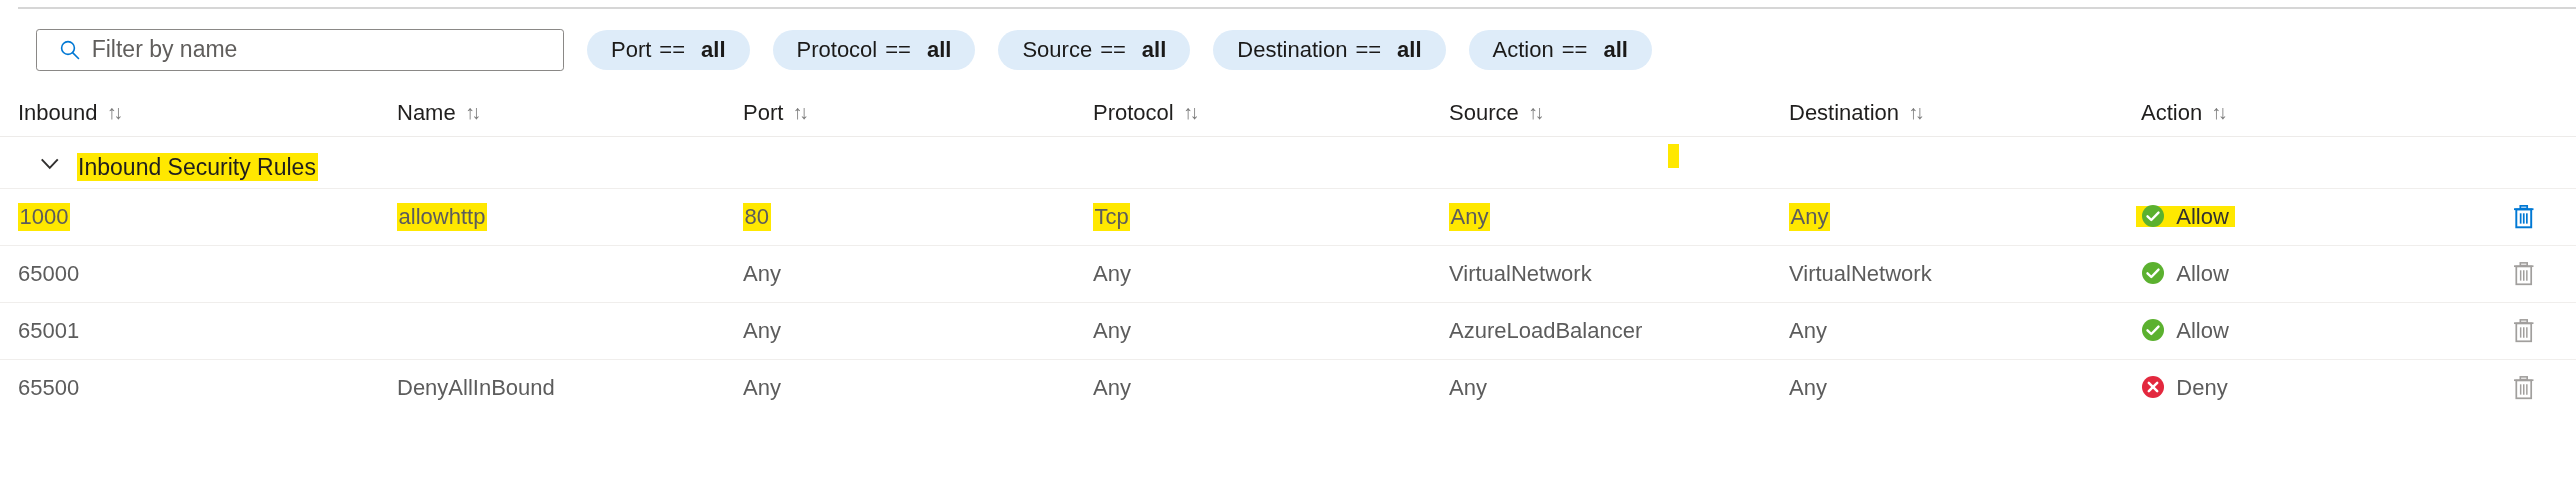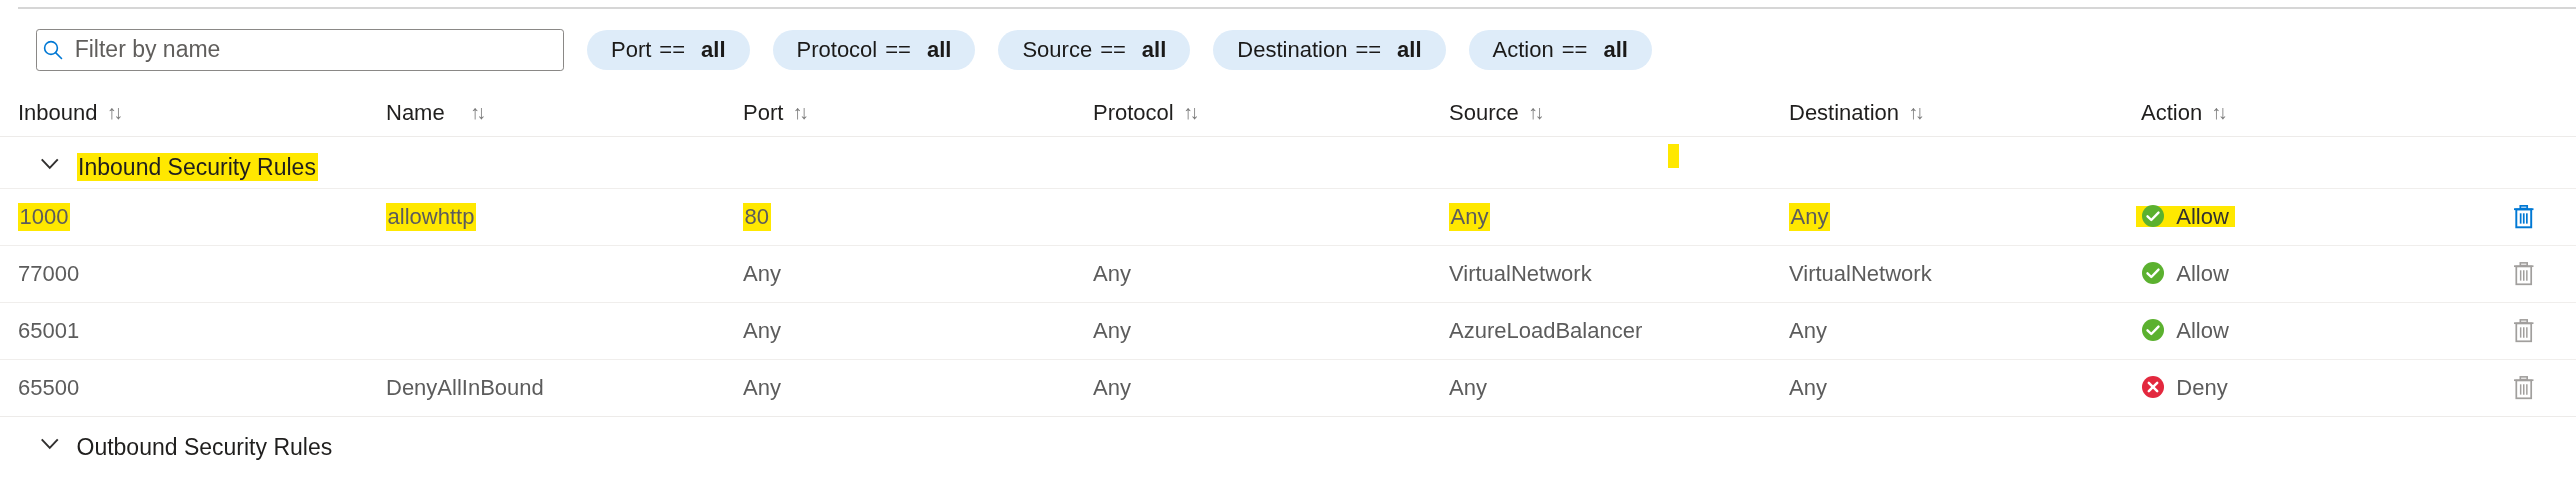"Filter by name" .search-box { padding-left: 4px -> 21px }
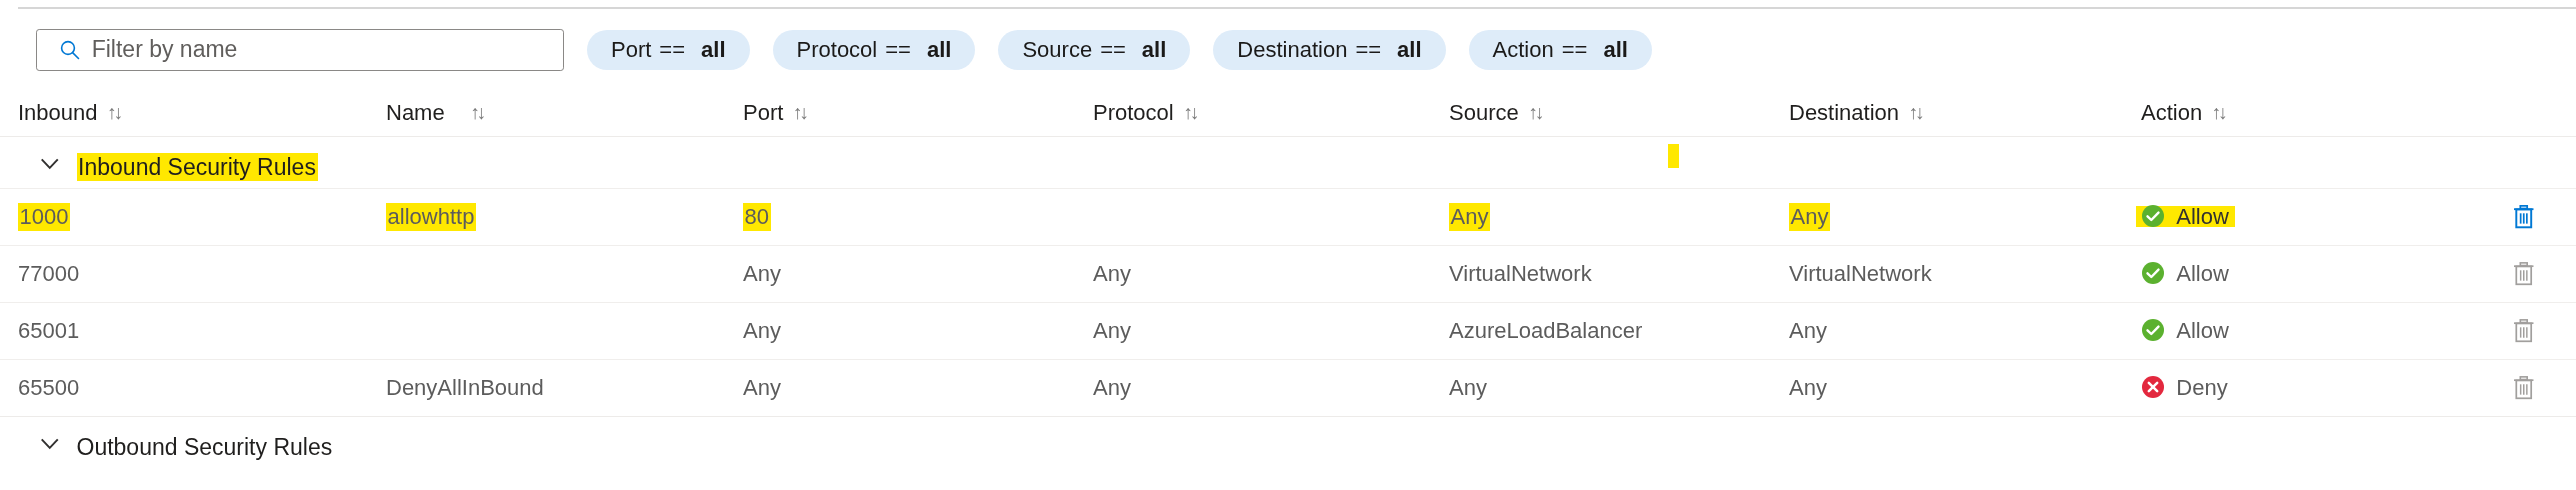"Name" .c-name { gap: 16px -> none; left: 386px -> 397px }
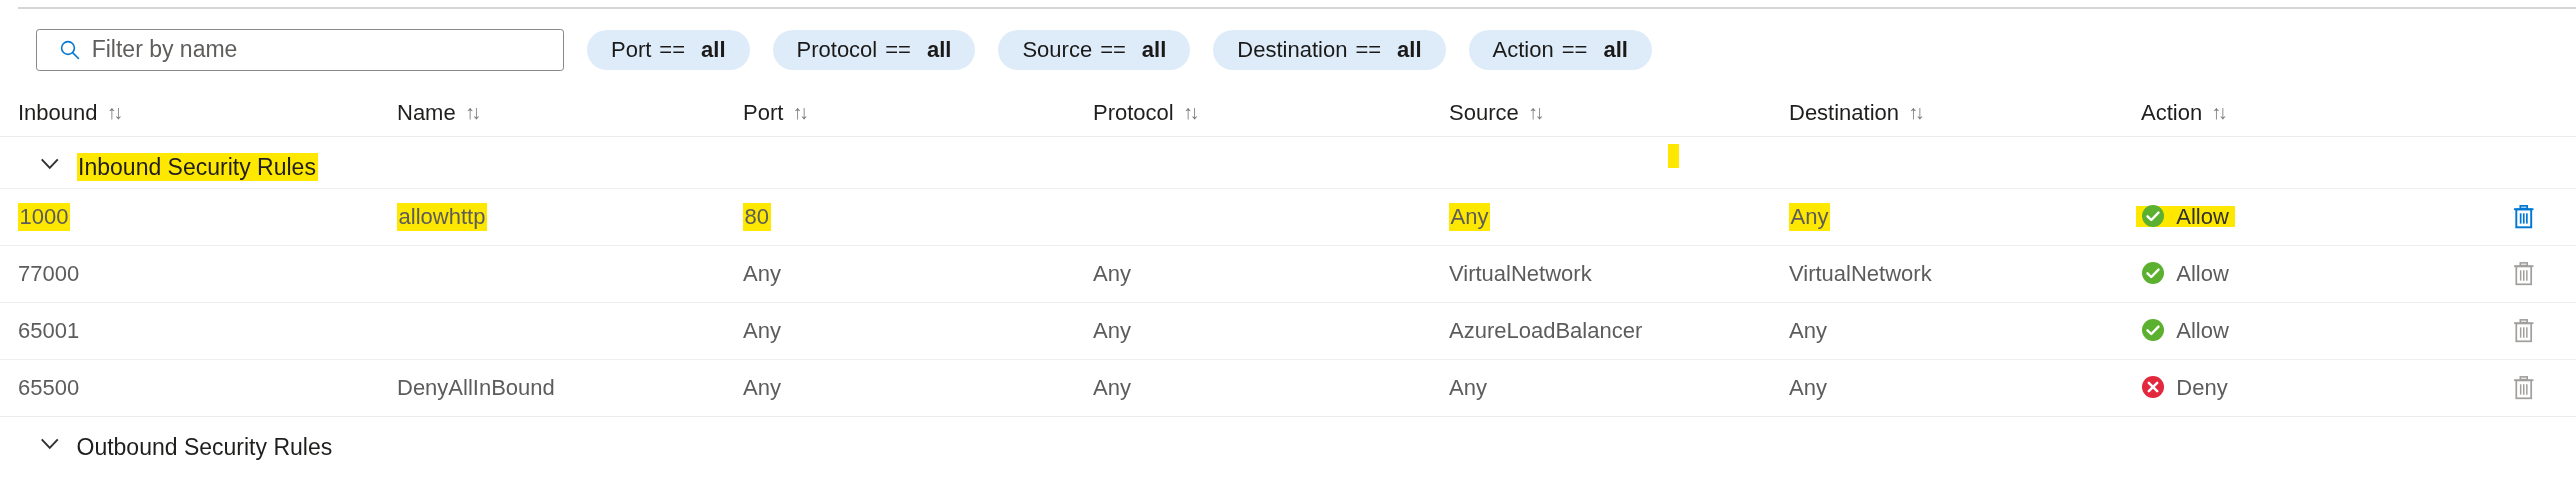"Tcp" div.cell { html: none -> <div> <span>Tcp</span> </div> }
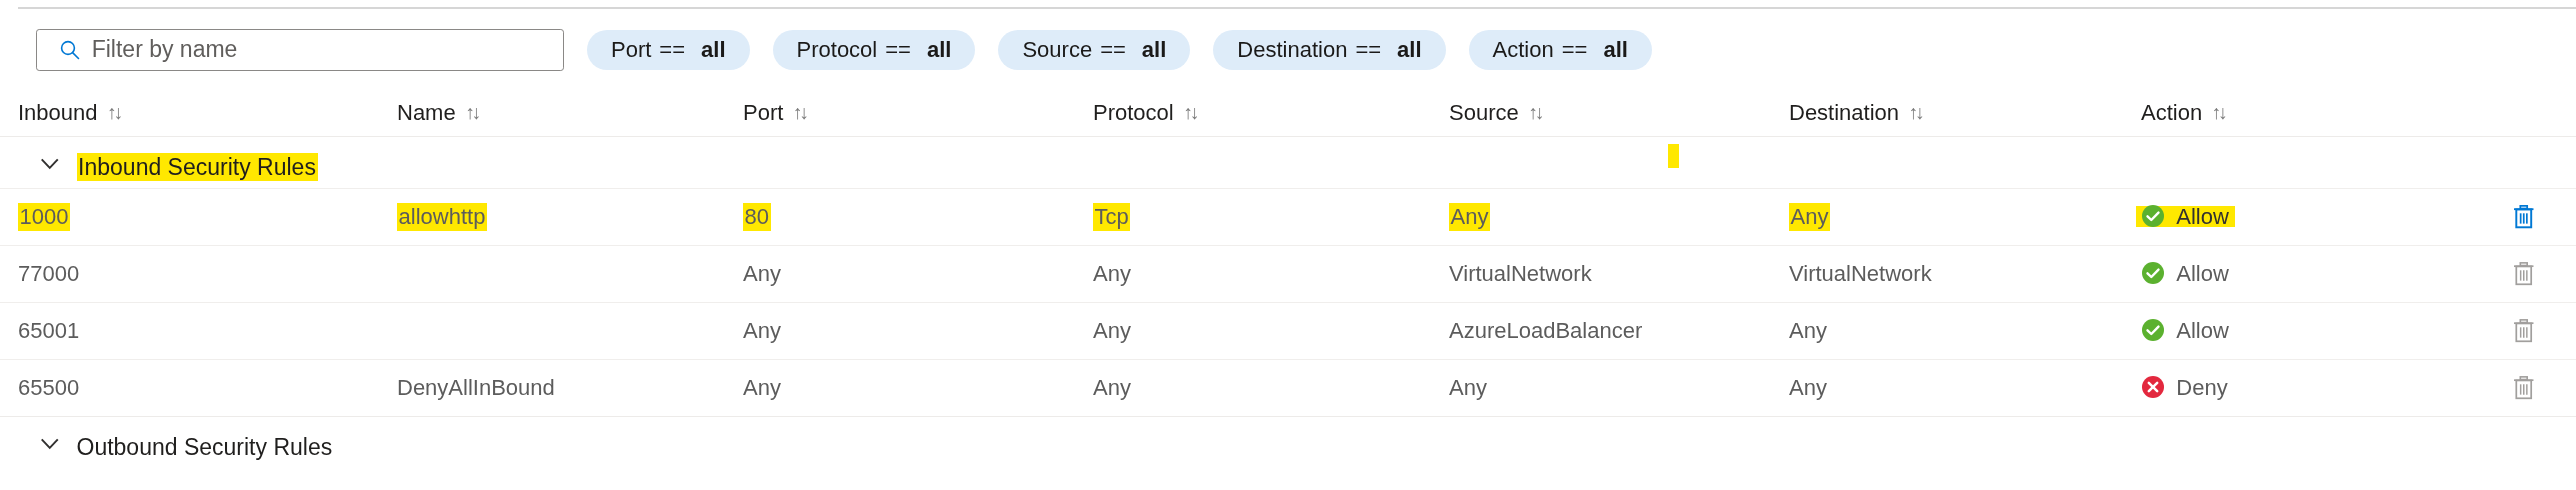"77000" span { text: 77000 -> 65000 }
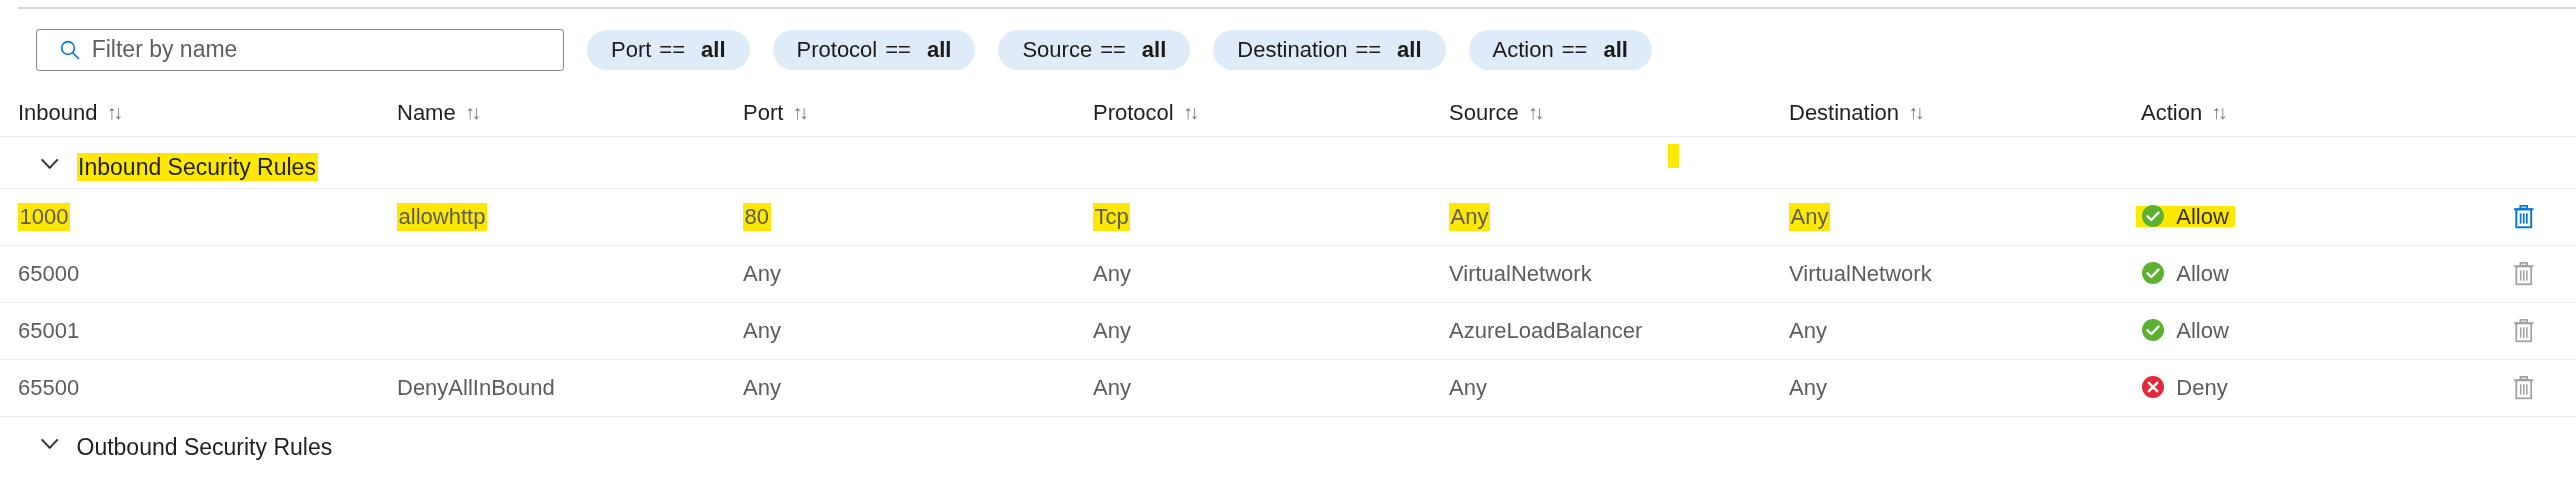"Outbound Security Rules" div.row { html: <div> <div> <svg> <polyline></polyline> </svg> <span>Outbound Security Rules</span> </div> </div> -> none }
